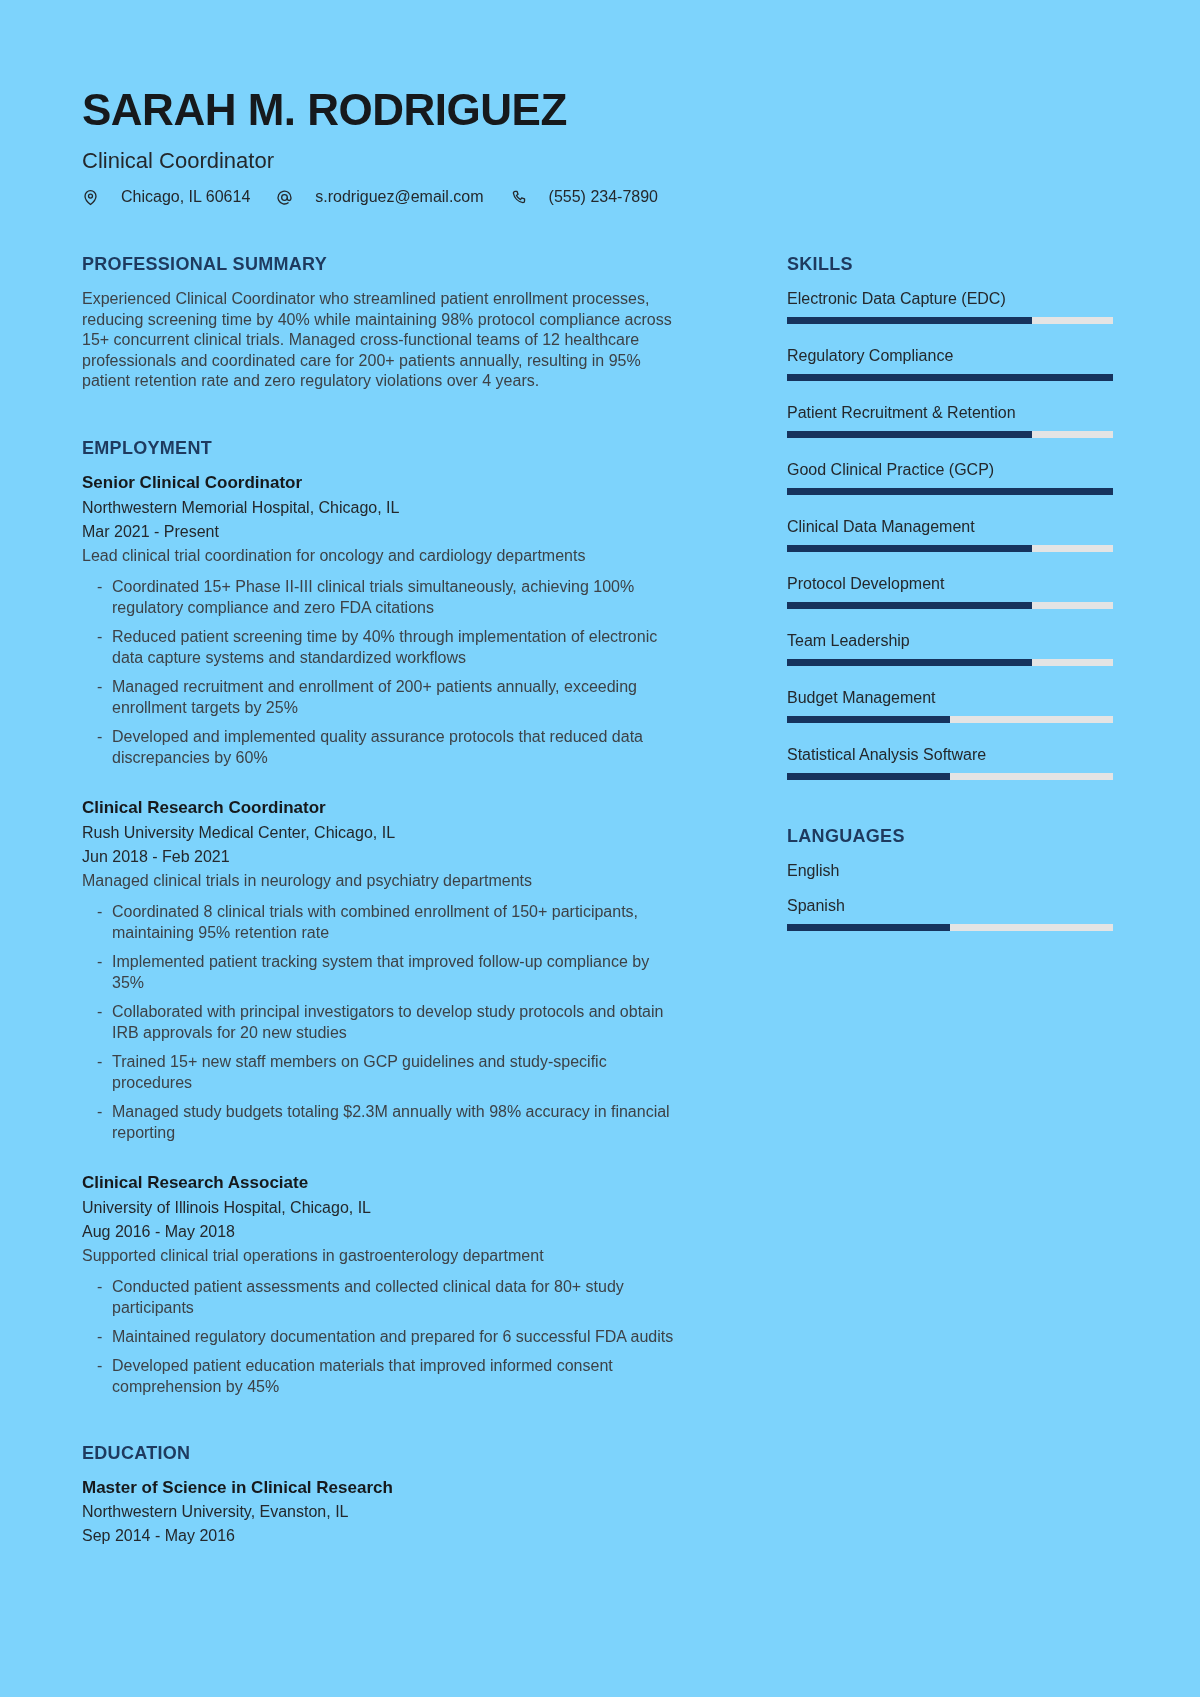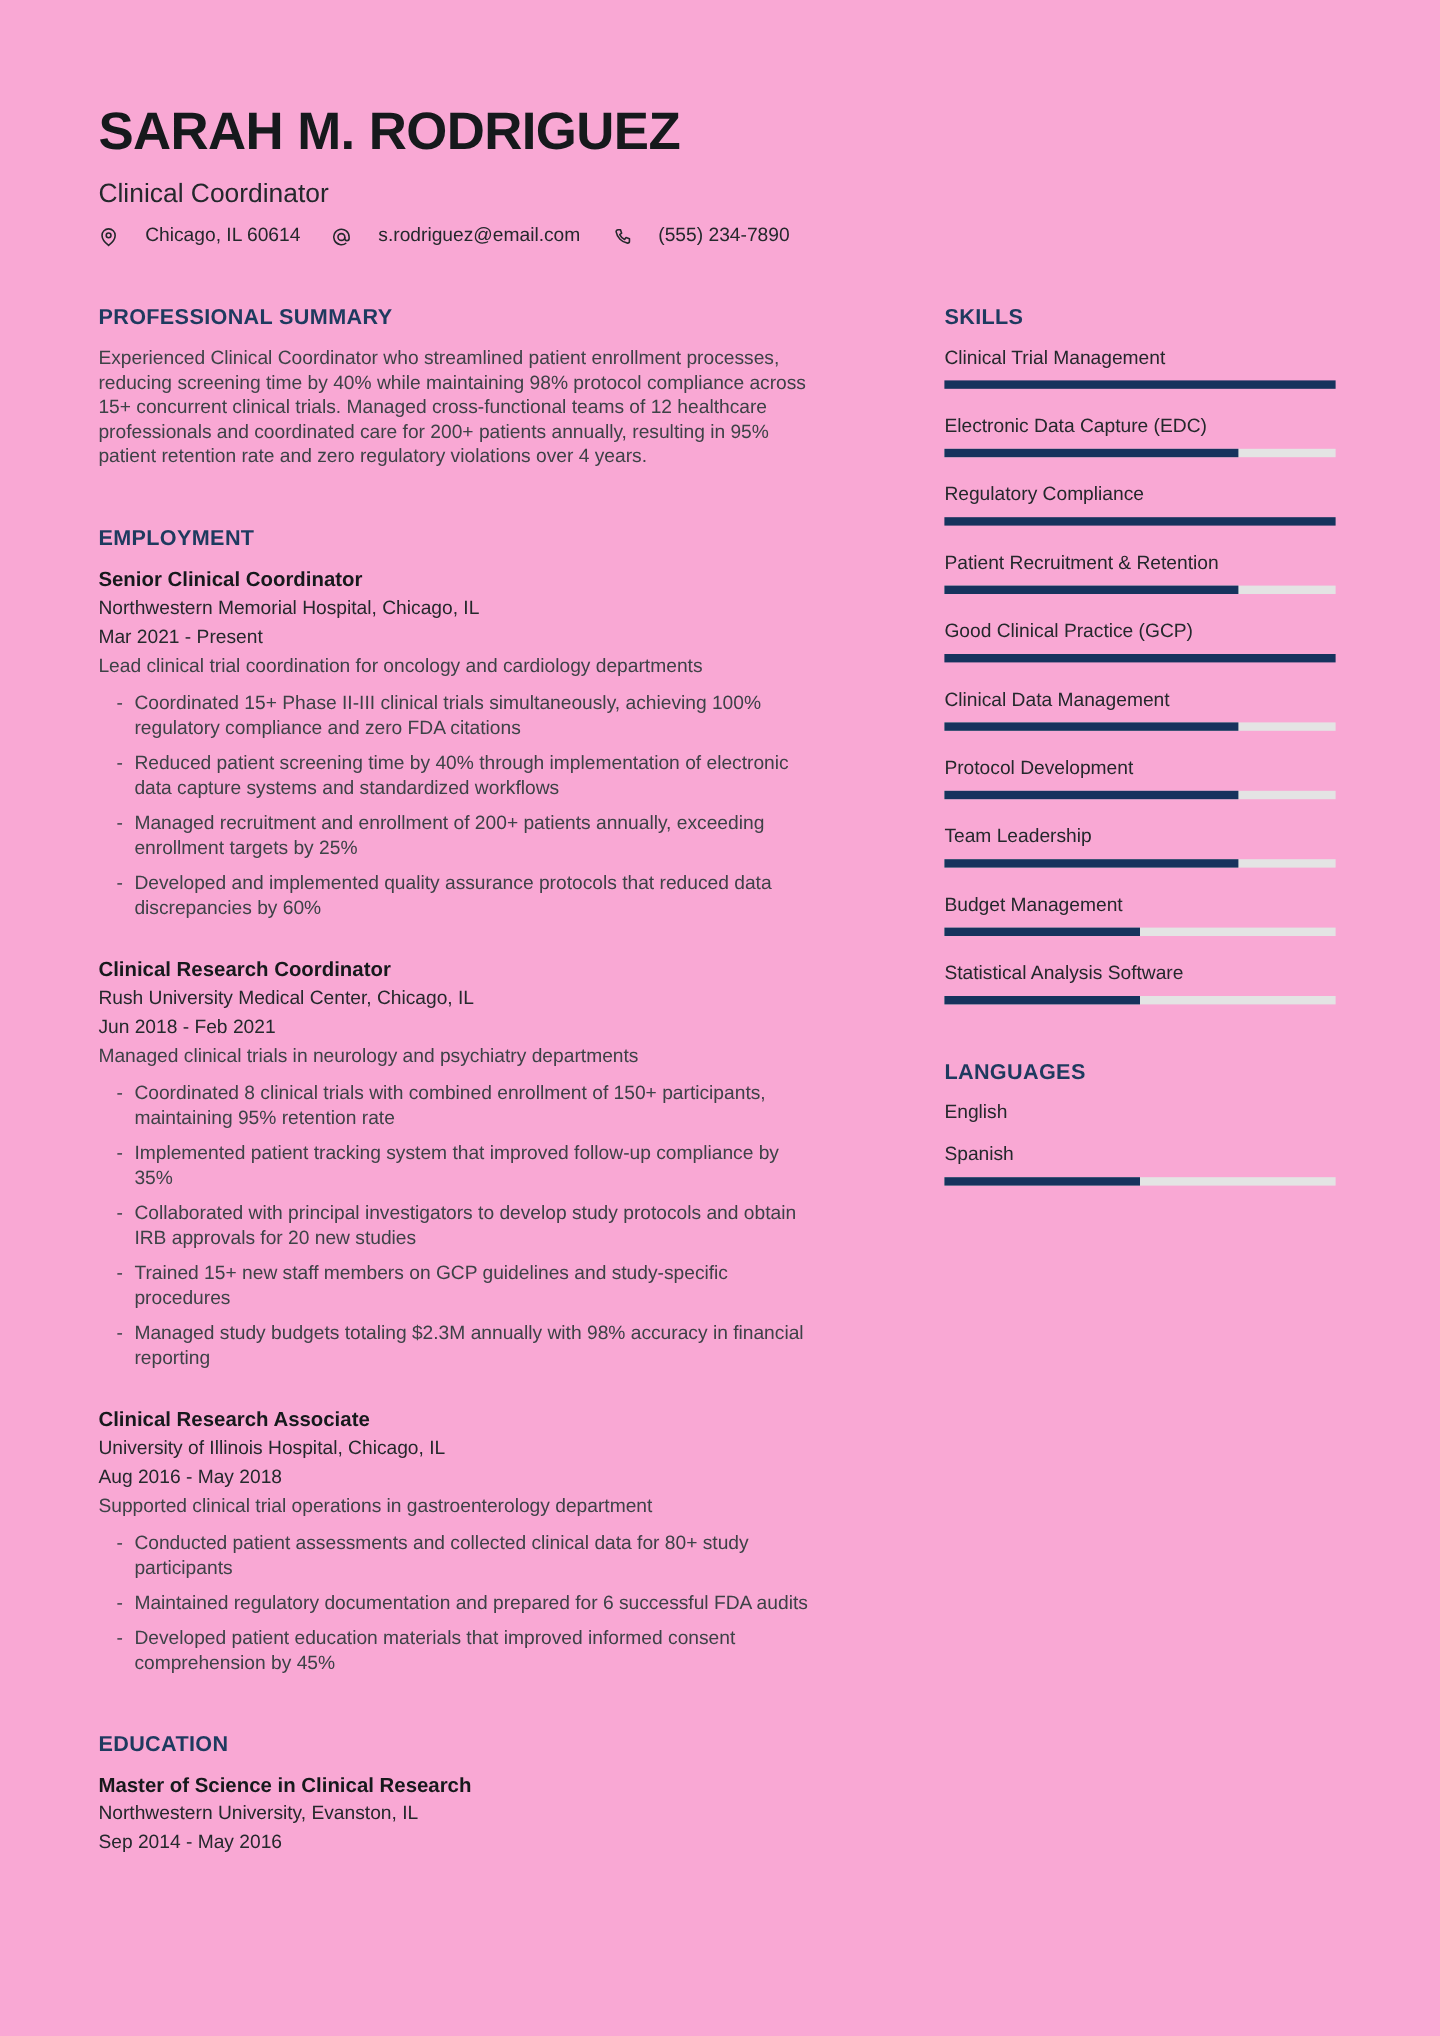"SARAH M. RODRIGUEZ" .page { background: #f9a8d4 -> #7dd3fc }
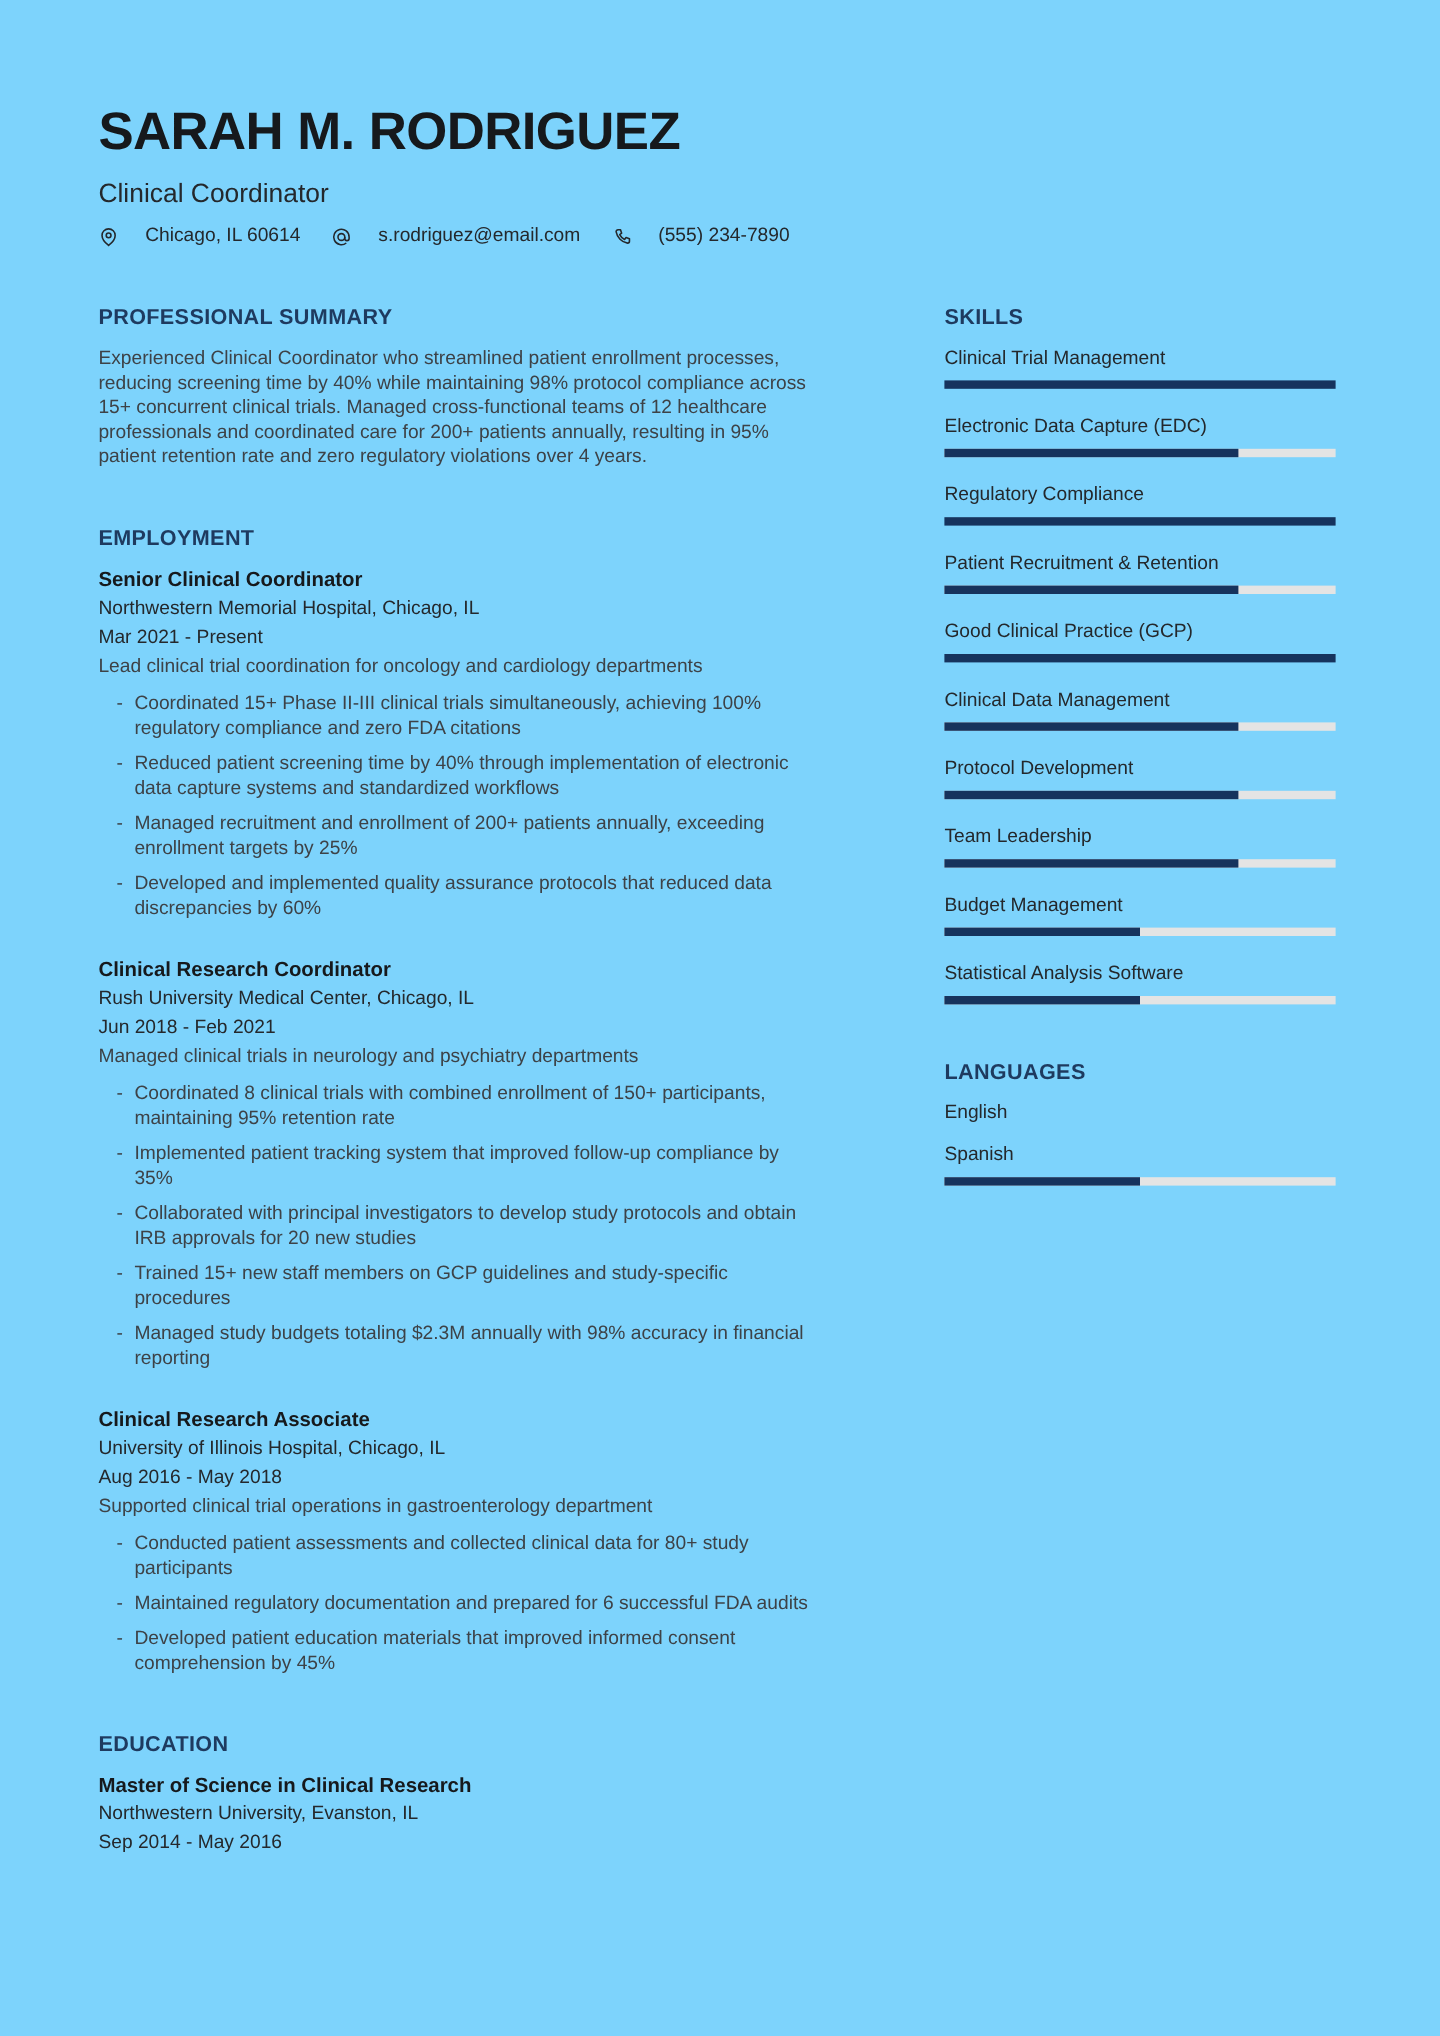"Clinical Trial Management" div.skill { html: <div> <div>Clinical Trial Management</div> <div> <div></div> </div> </div> -> none }
